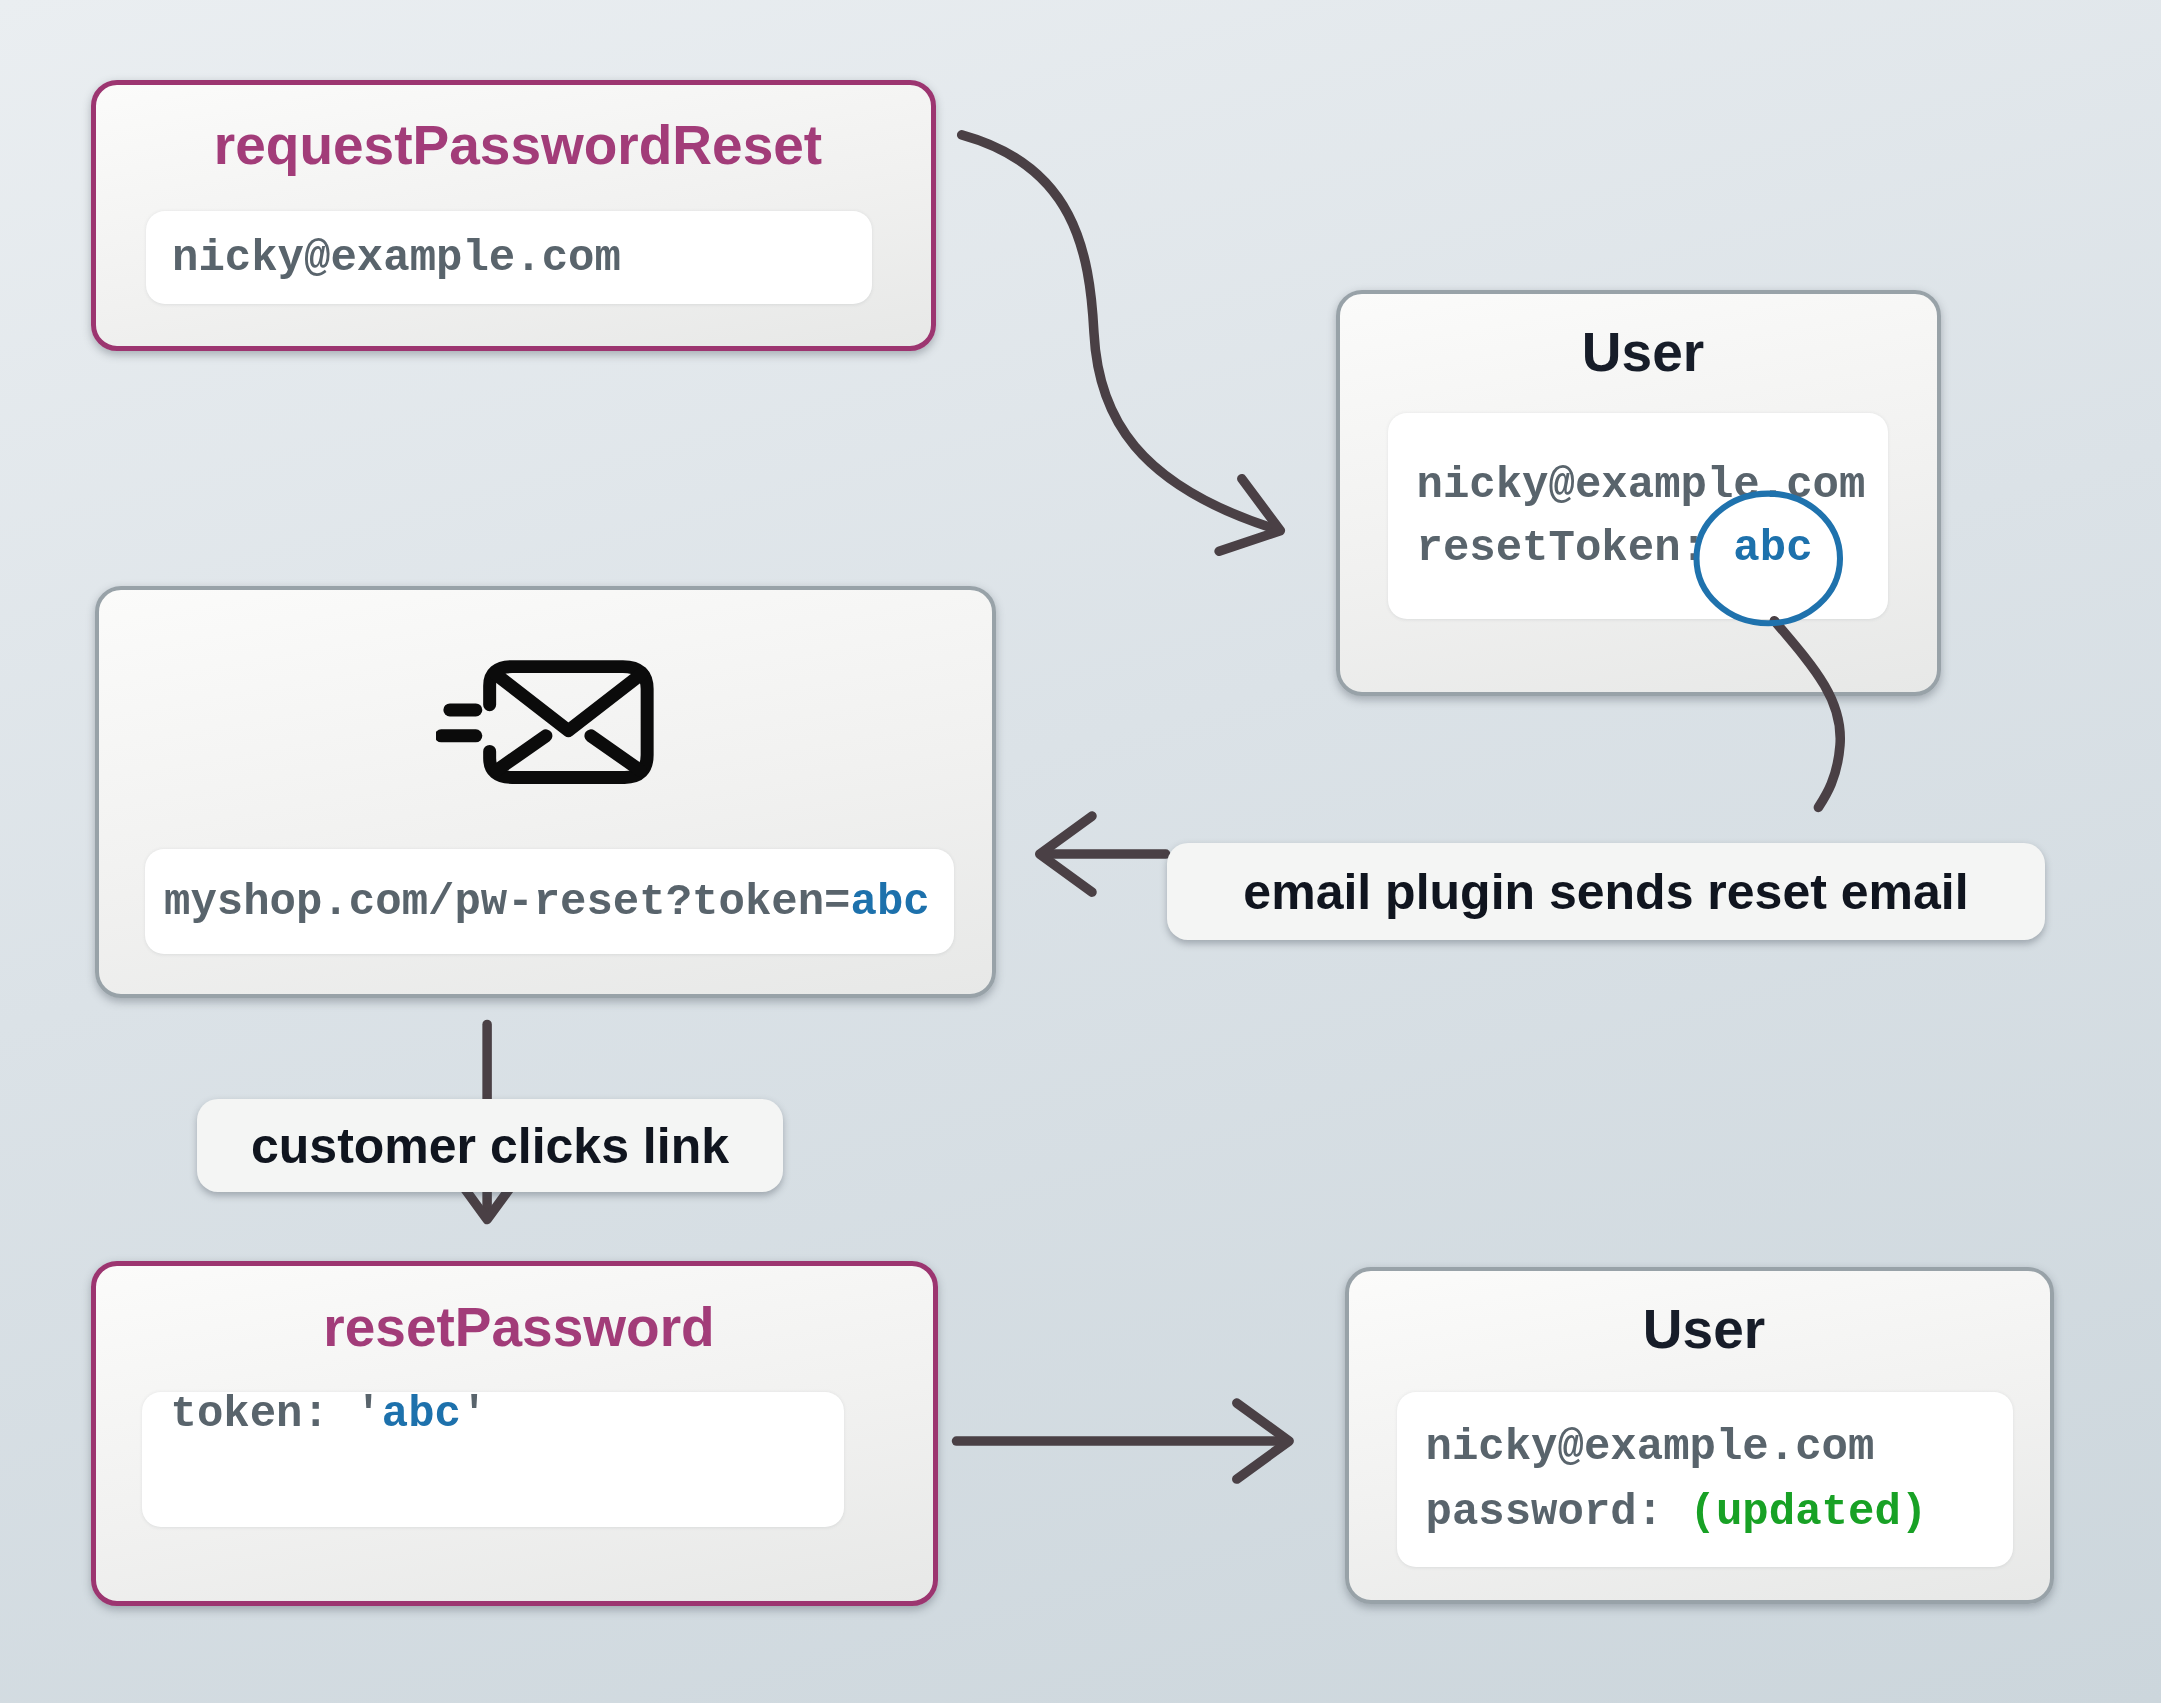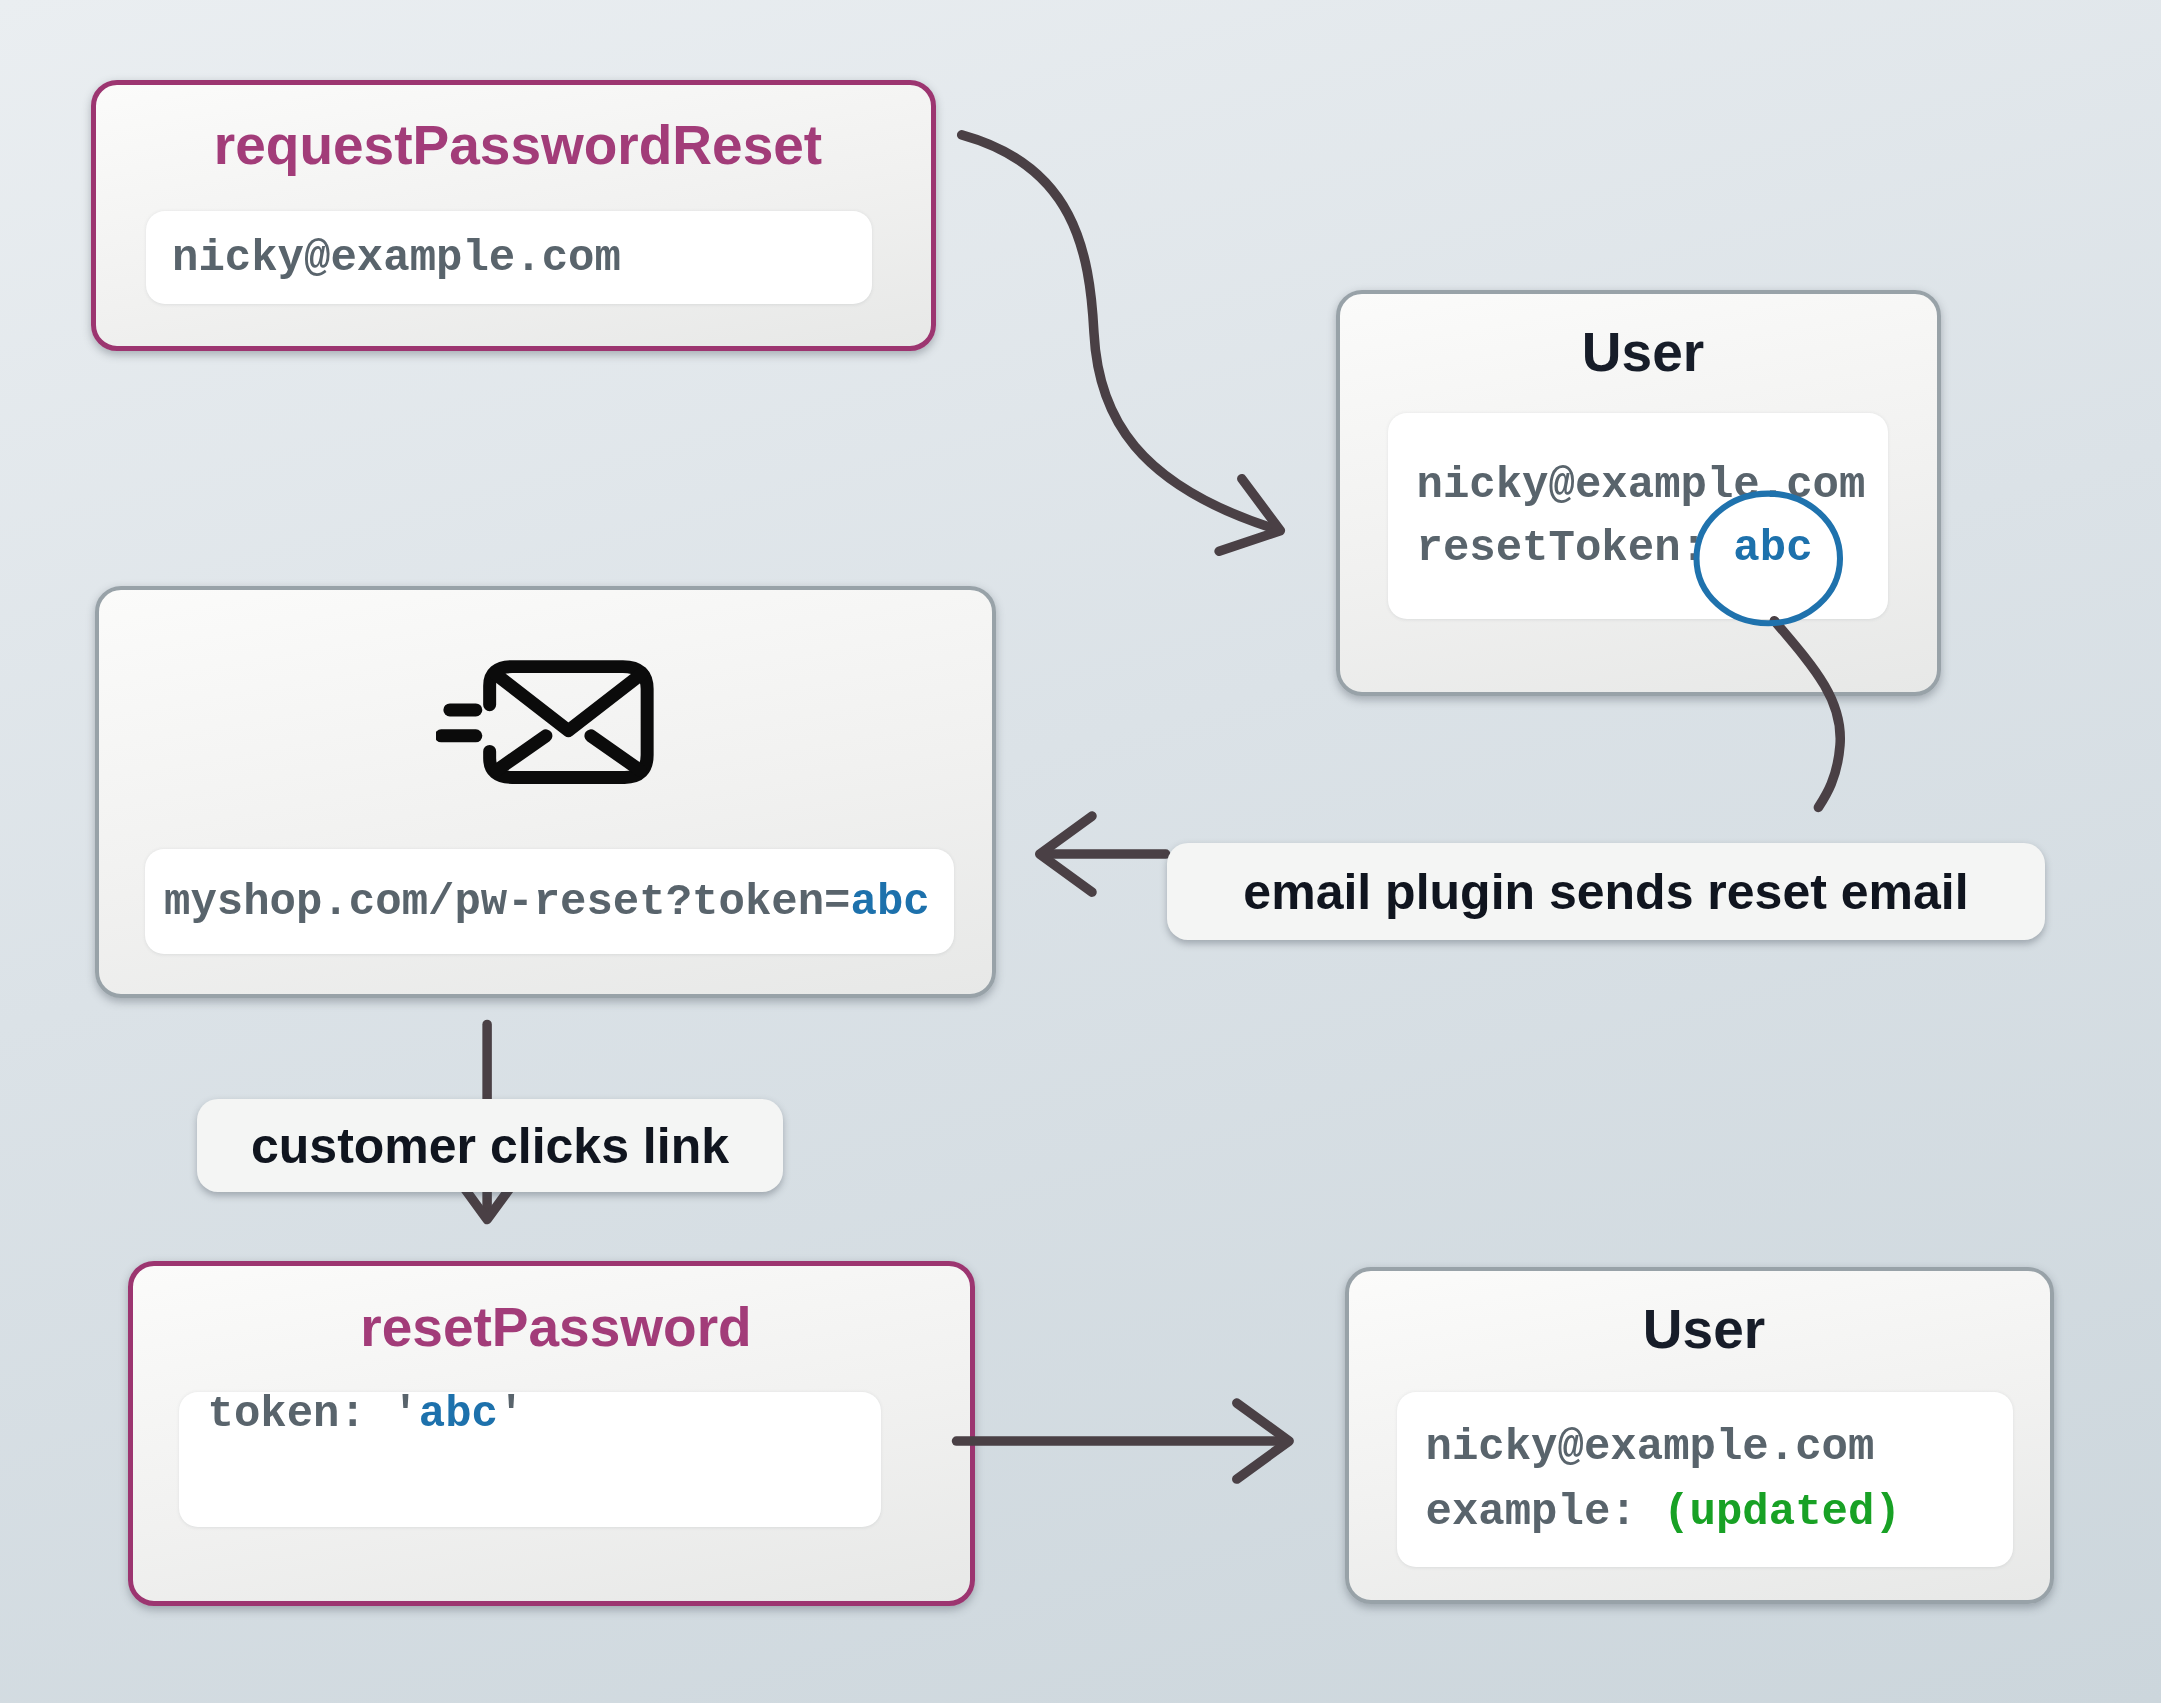"resetPassword" section.node { margin-left: 37px -> none }
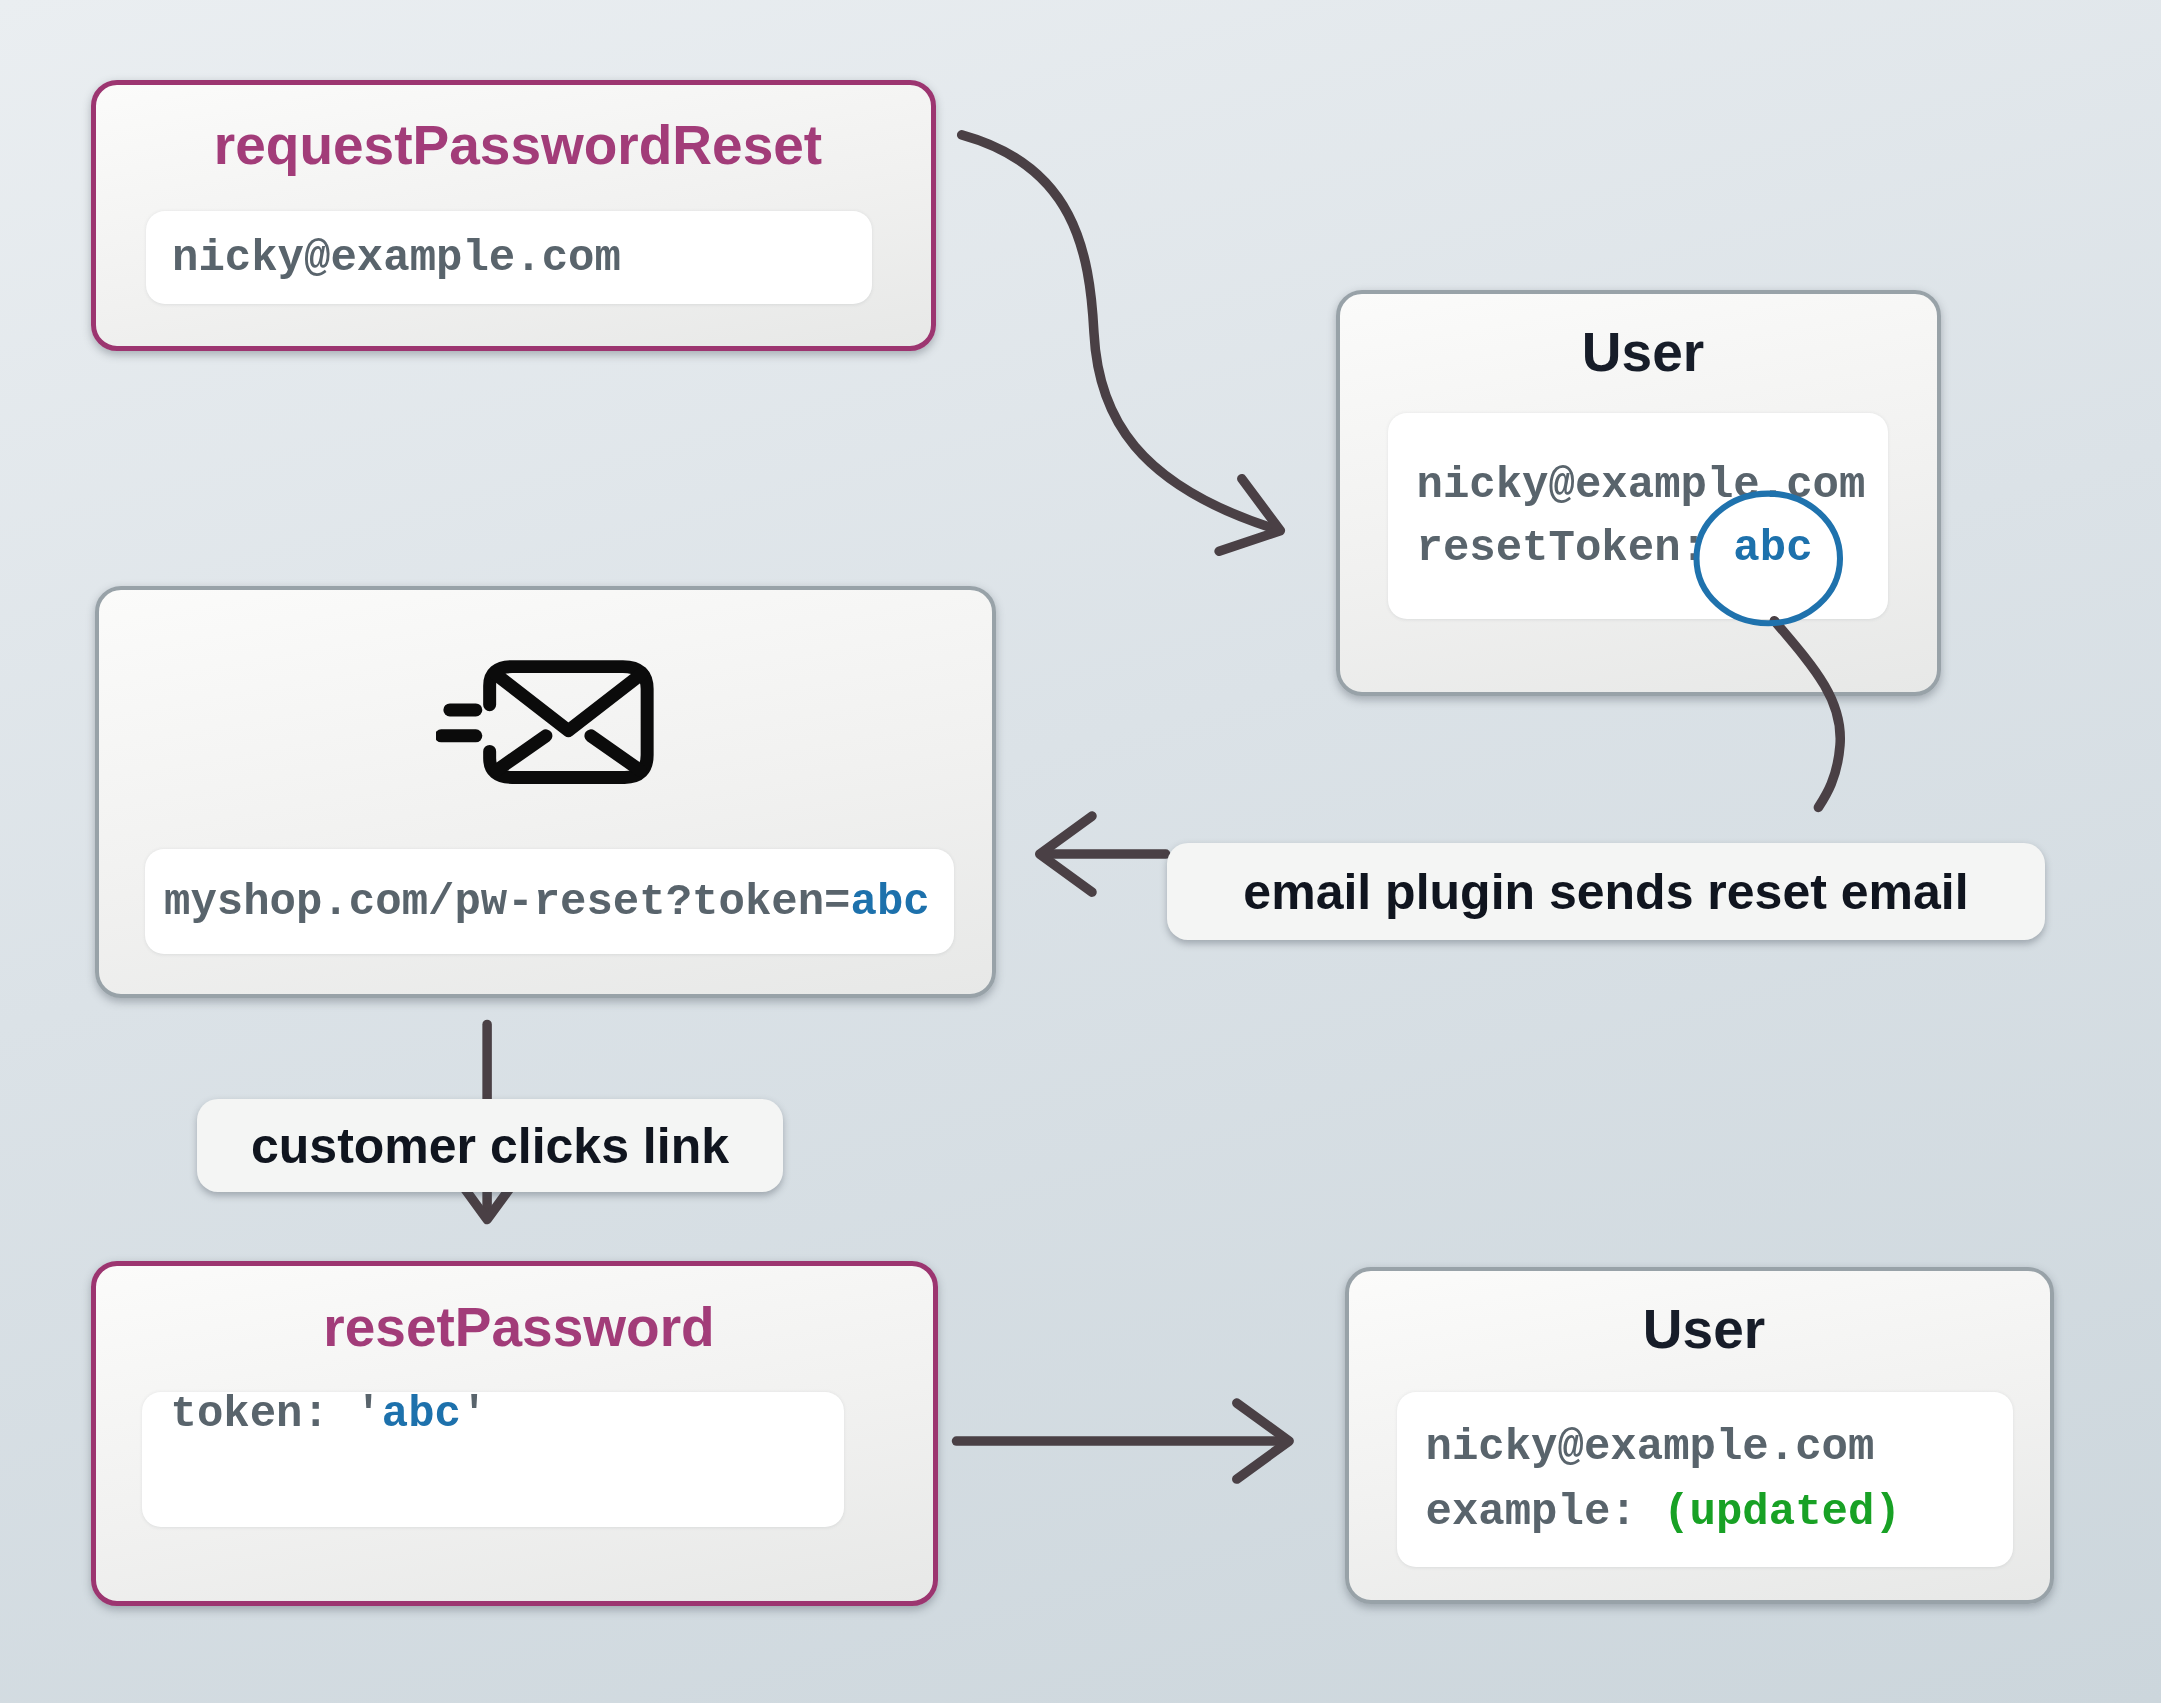"example:" span { text: example -> password }
